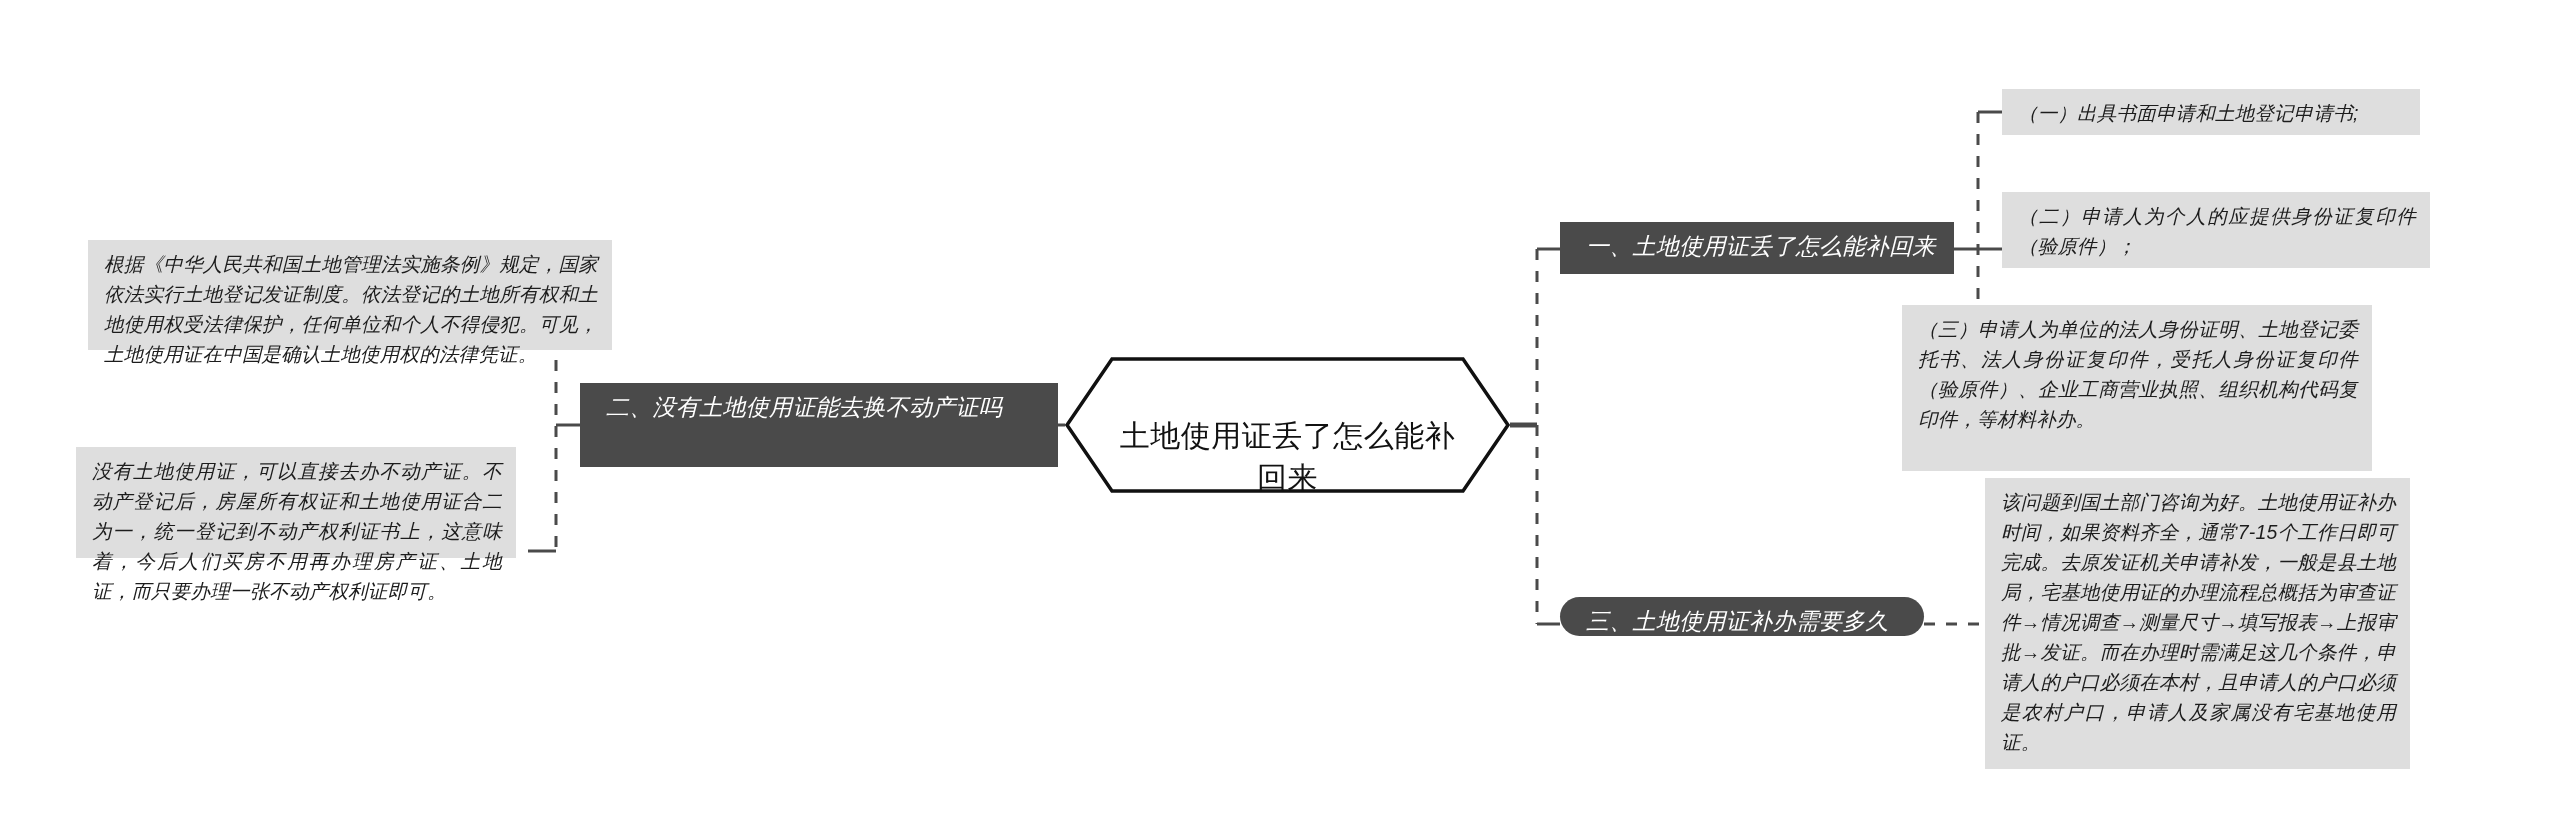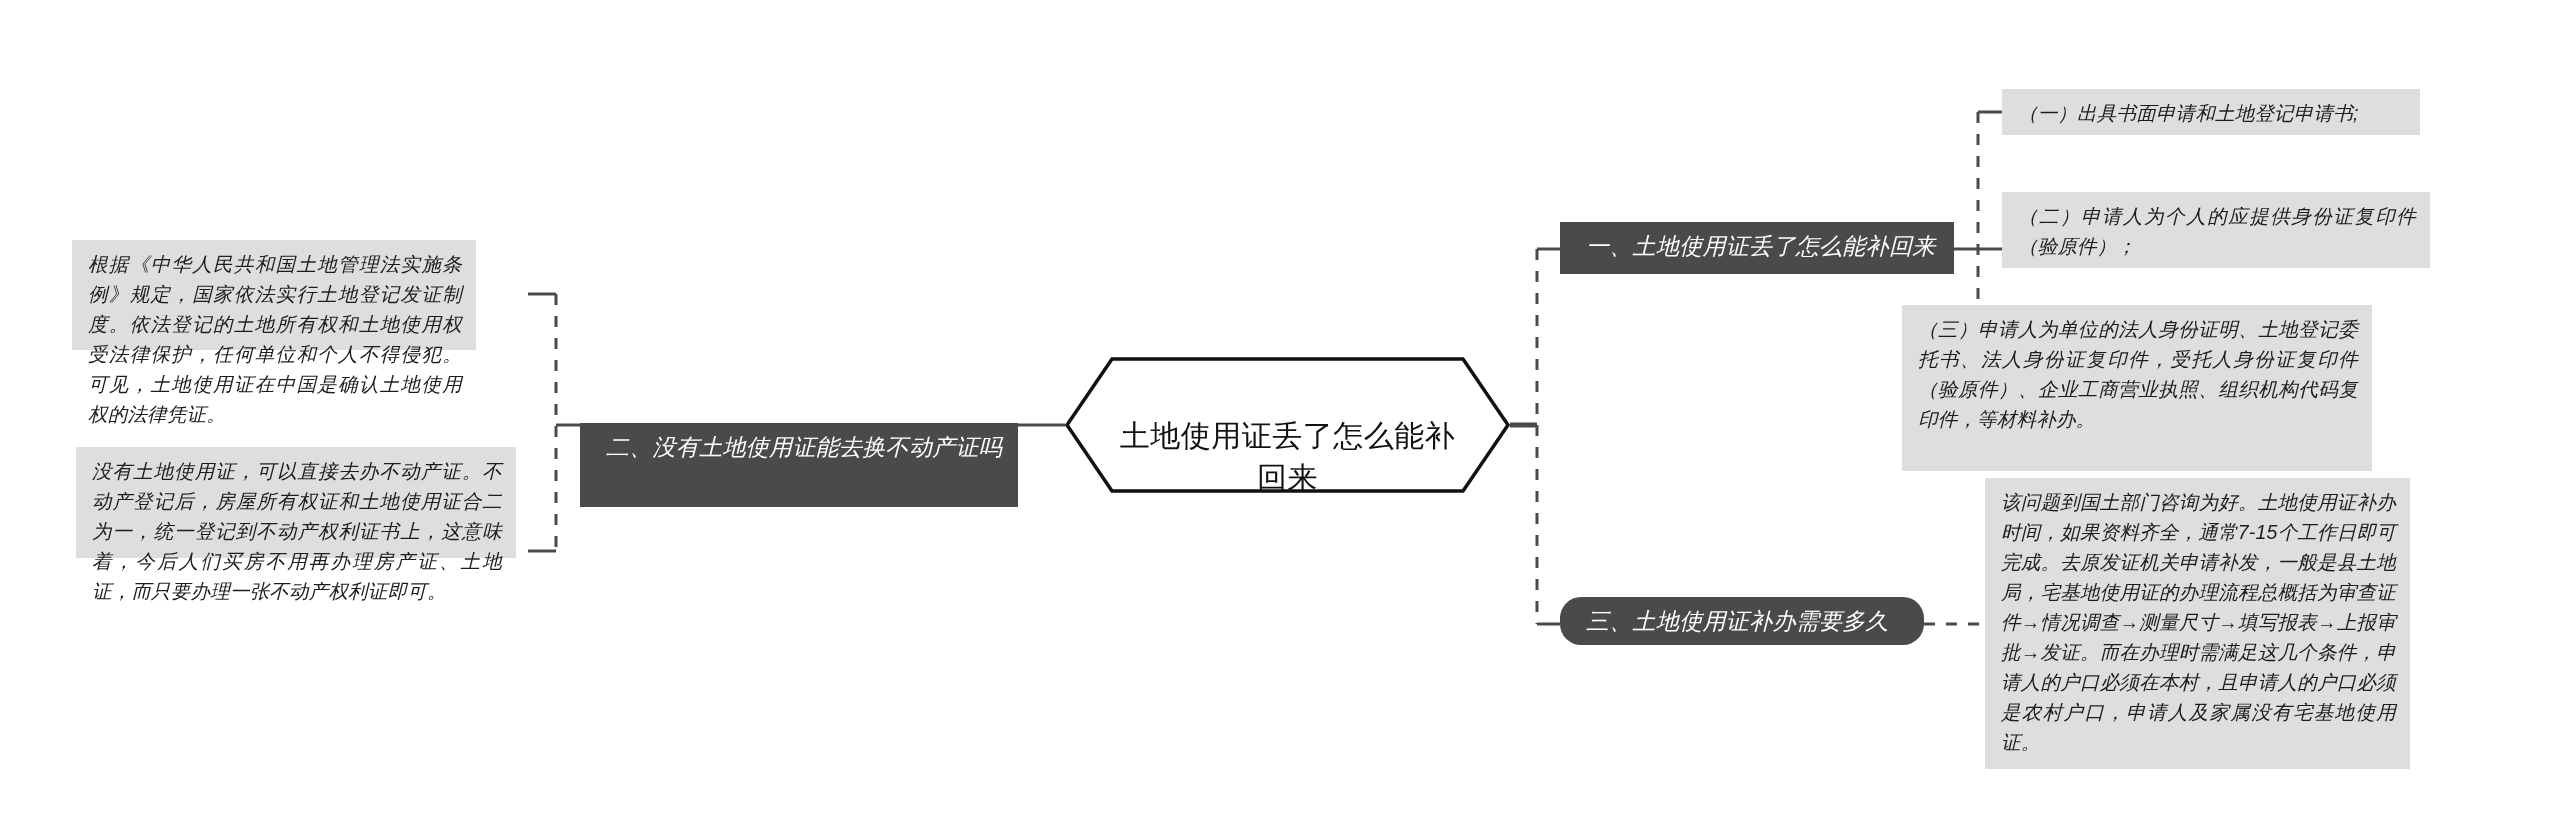"根据《中华人民共和国土地管理法实施条例》规定，国家依法实行土地登记发证制度。依法" div.node { left: 72px -> 88px; width: 404px -> 524px }
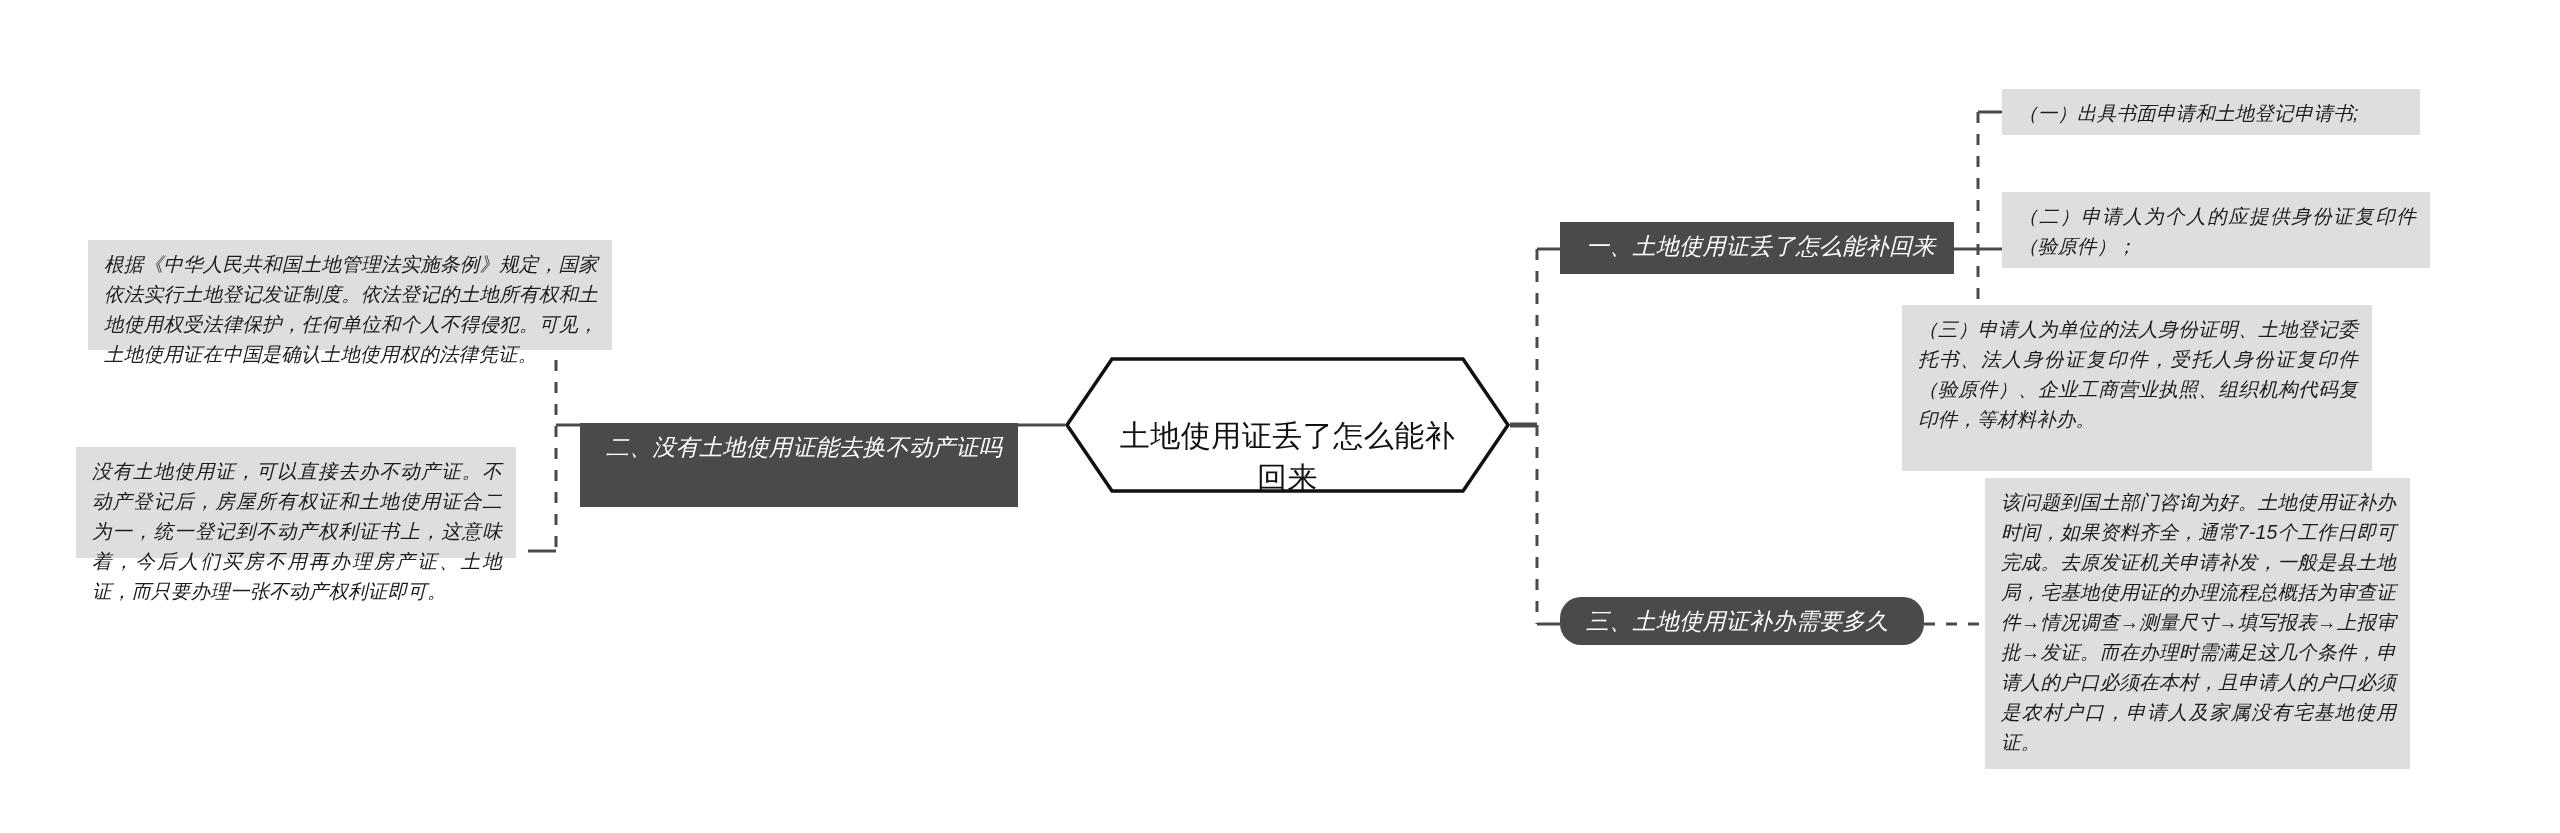"二、没有土地使用证能去换不动产证吗" div.node { margin-top: 40px -> none; width: 438px -> 478px }
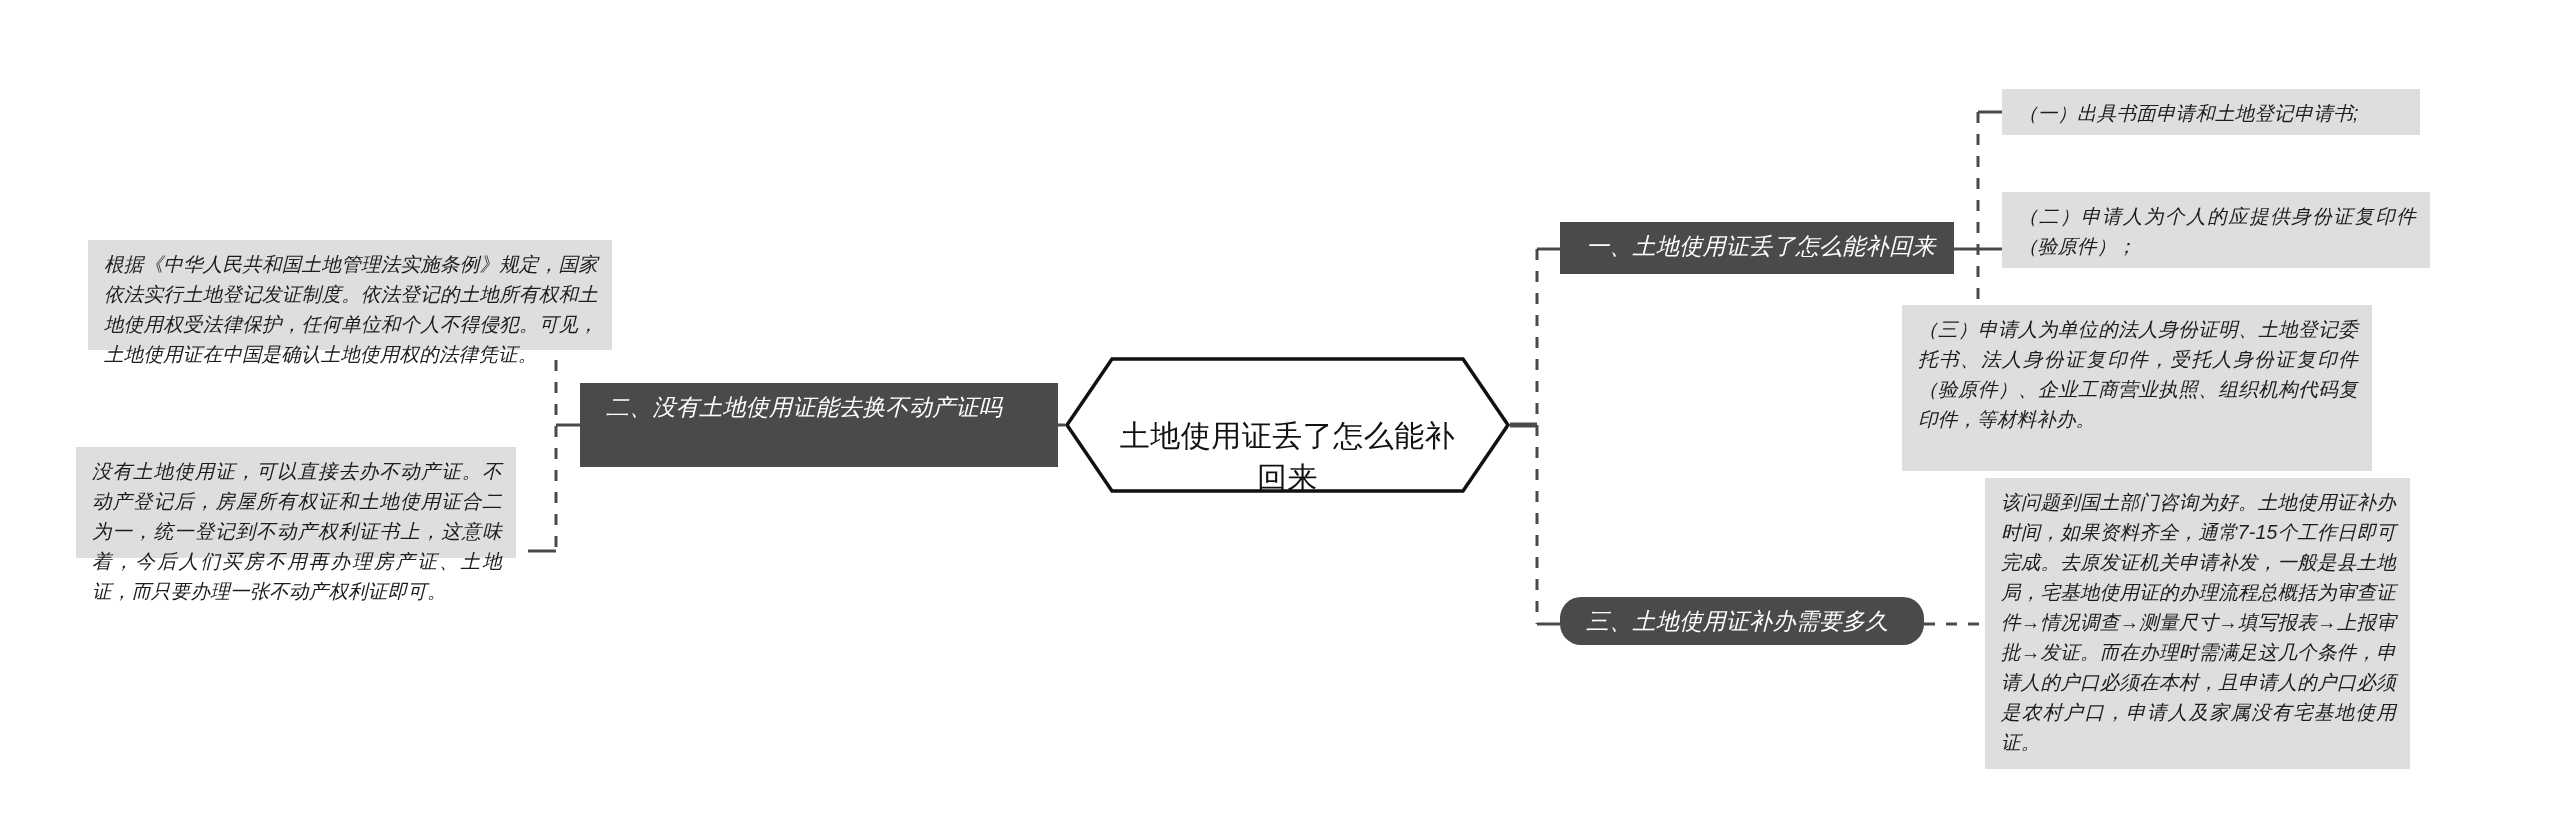"三、土地使用证补办需要多久" div.node { height: 48px -> 39px }
